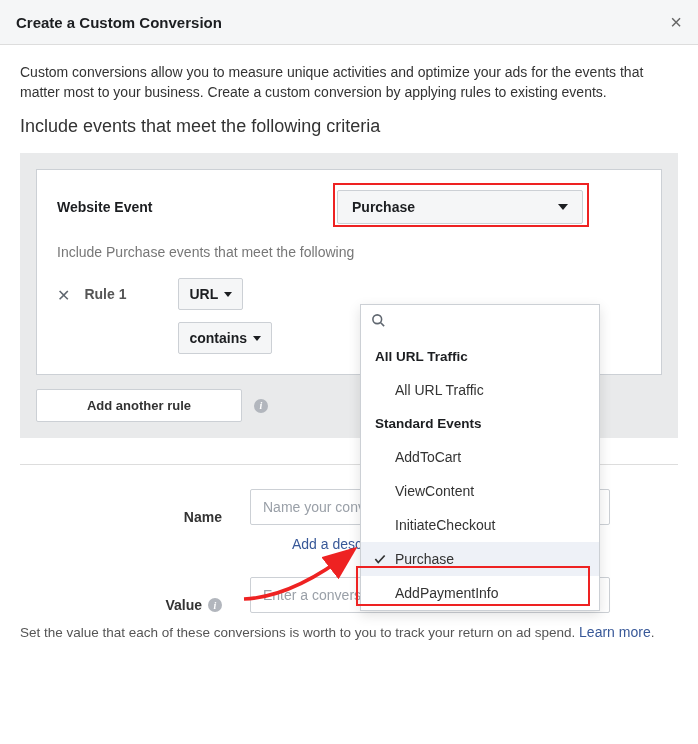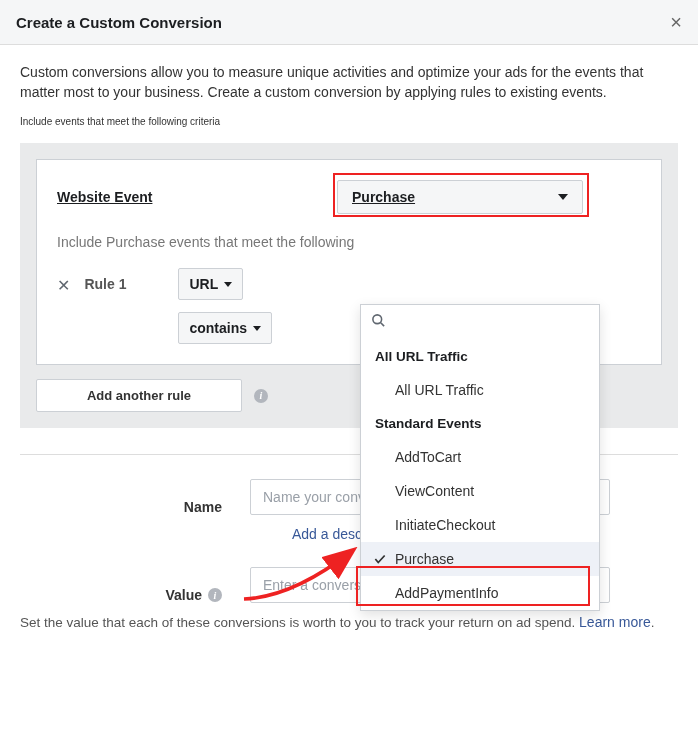"Include events that meet the" .criteria { font-size: 10px -> 18px }
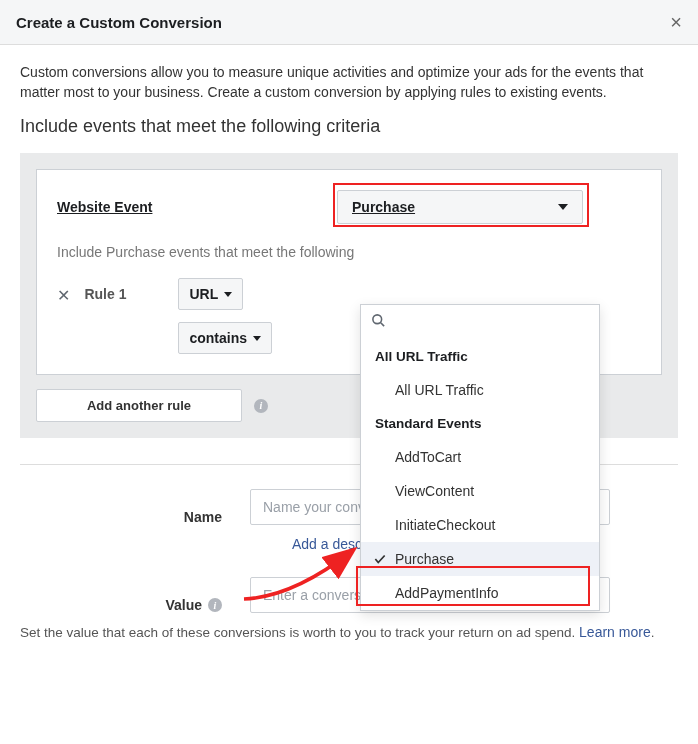"Website Event" .row1 { text-decoration: underline -> none }
